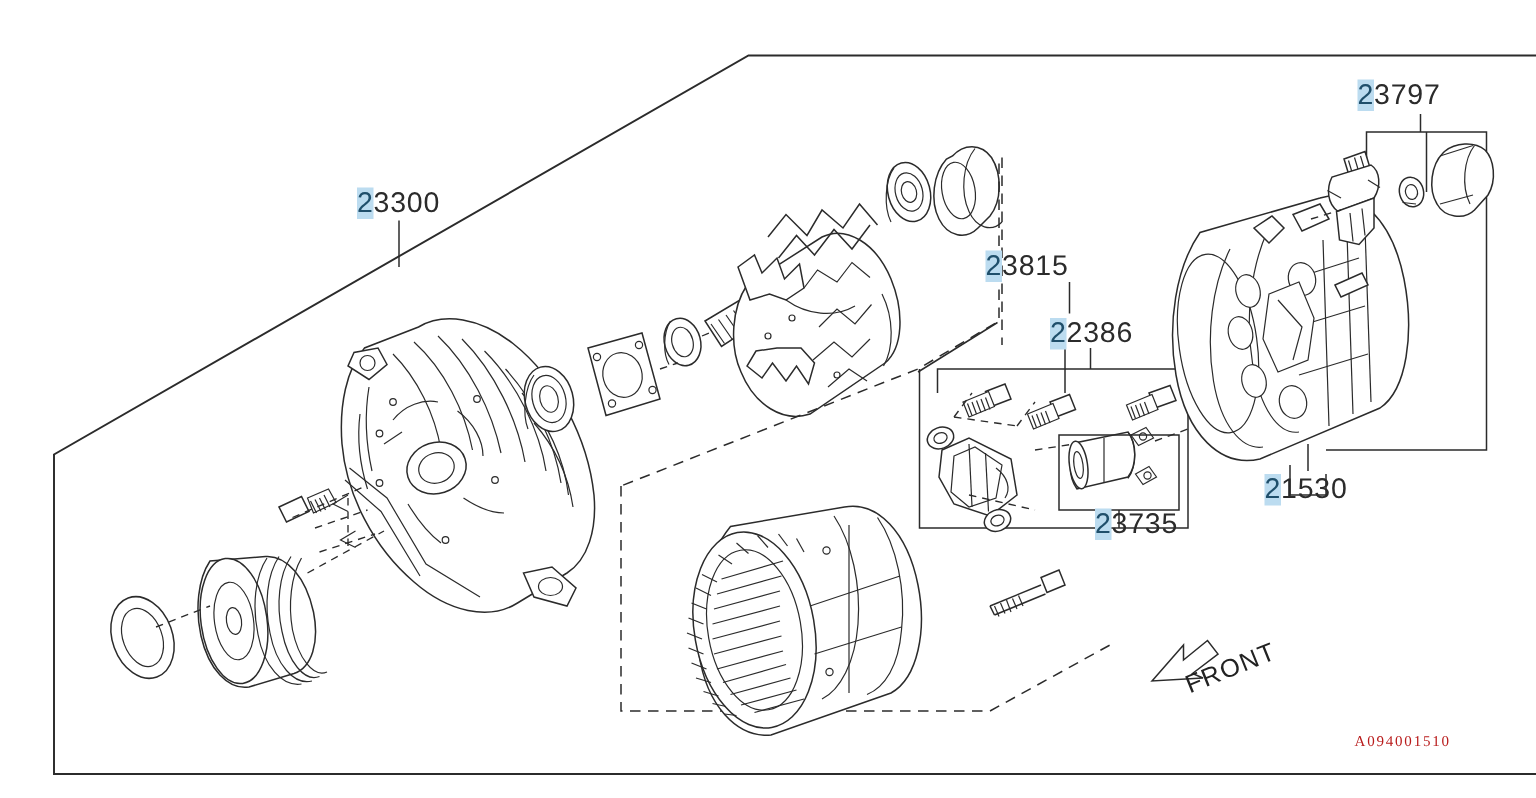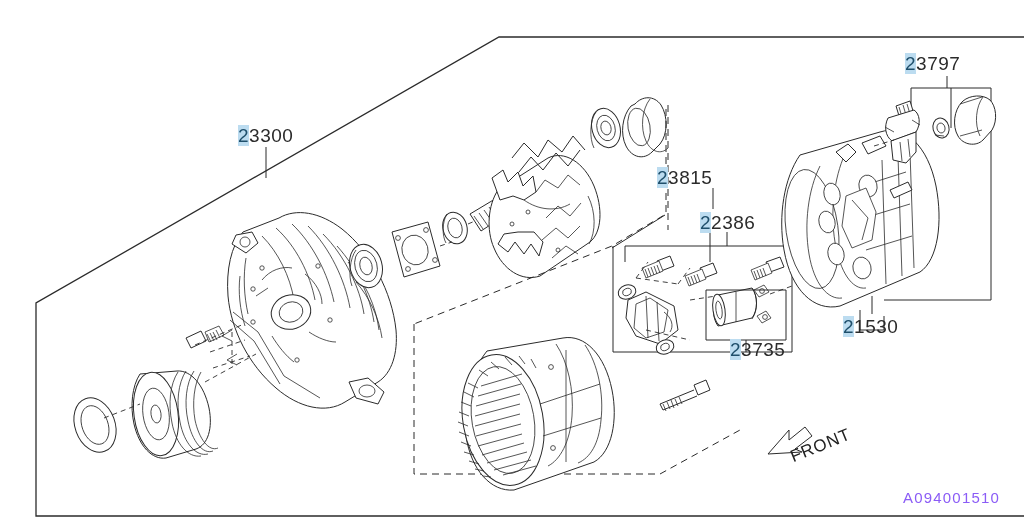"A094001510" .doc-code { color: #8b5cf6 -> #b91c1c; font-family: Liberation Sans, sans-serif -> Liberation Serif, serif; font-size: 15px -> 10px }
